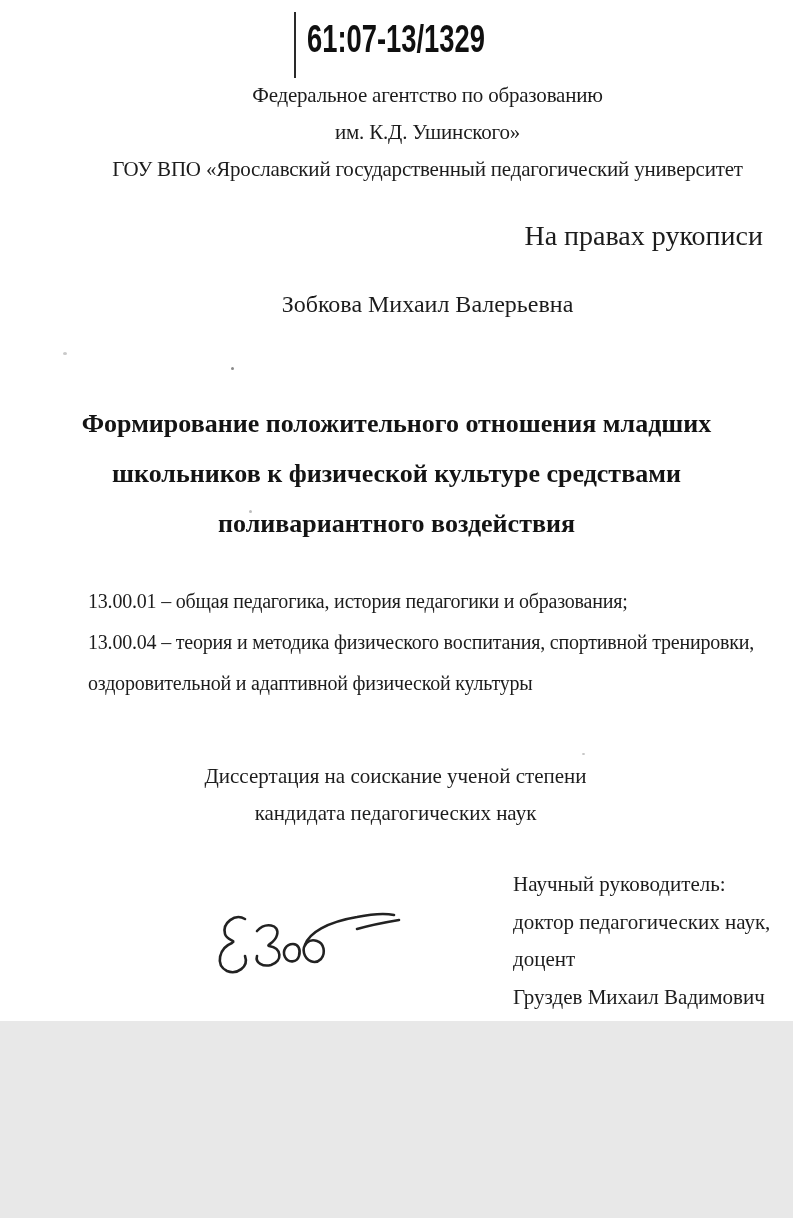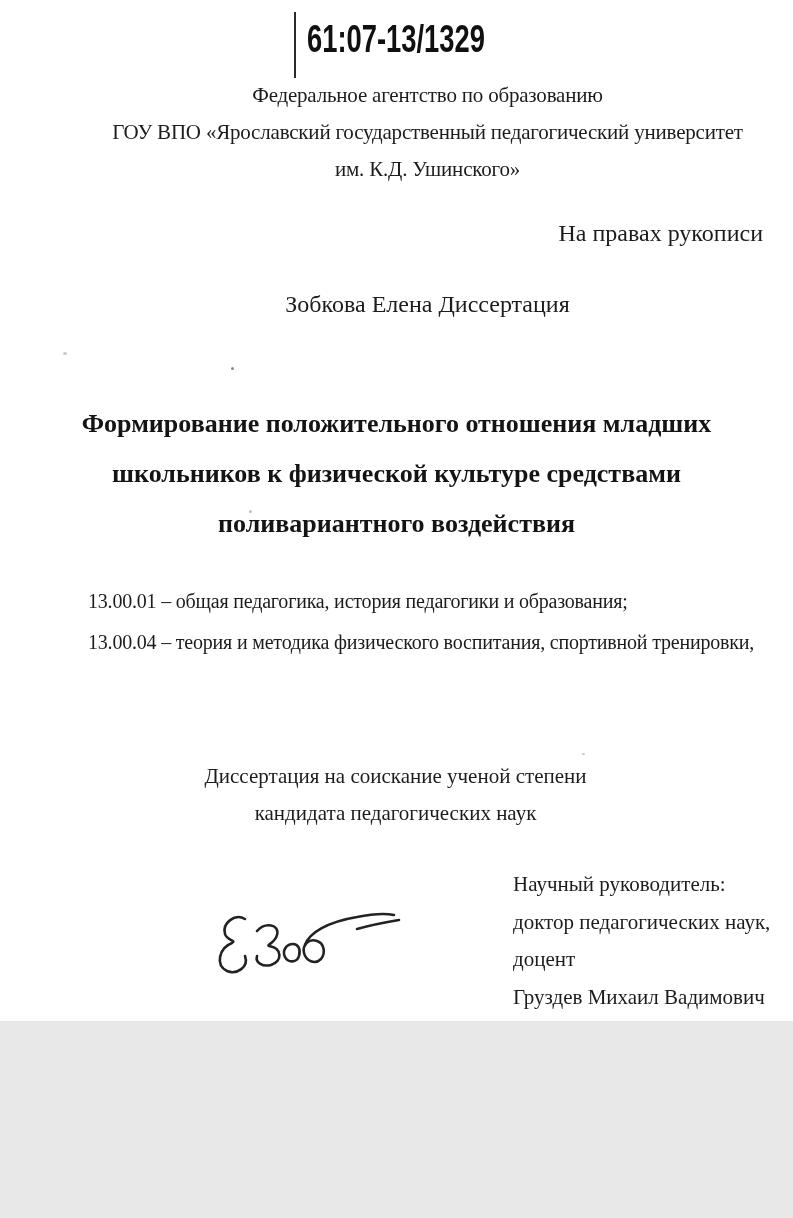"ГОУ ВПО «Ярославский государственный" div { order: before "им. К.Д. Ушинского»" -> after "им. К.Д. Ушинского»" }
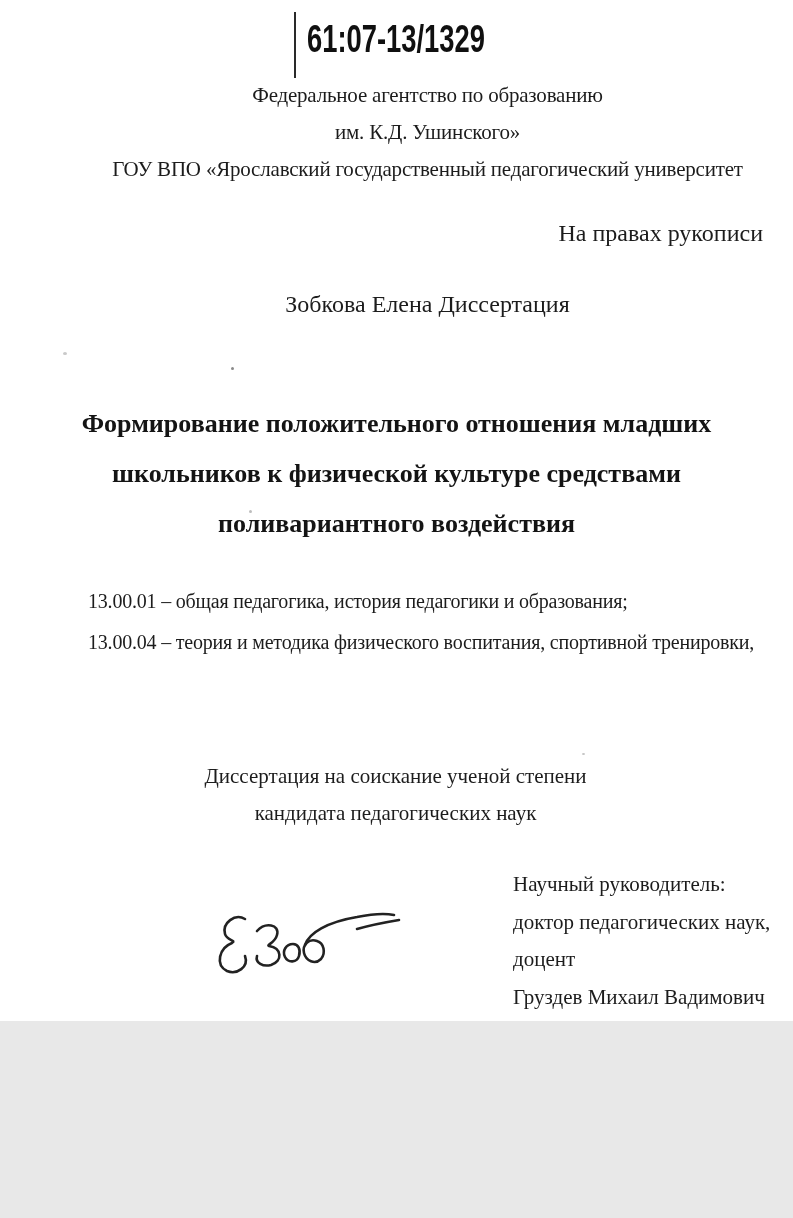"На правах рукописи" .manuscript-note { font-size: 24px -> 28px }
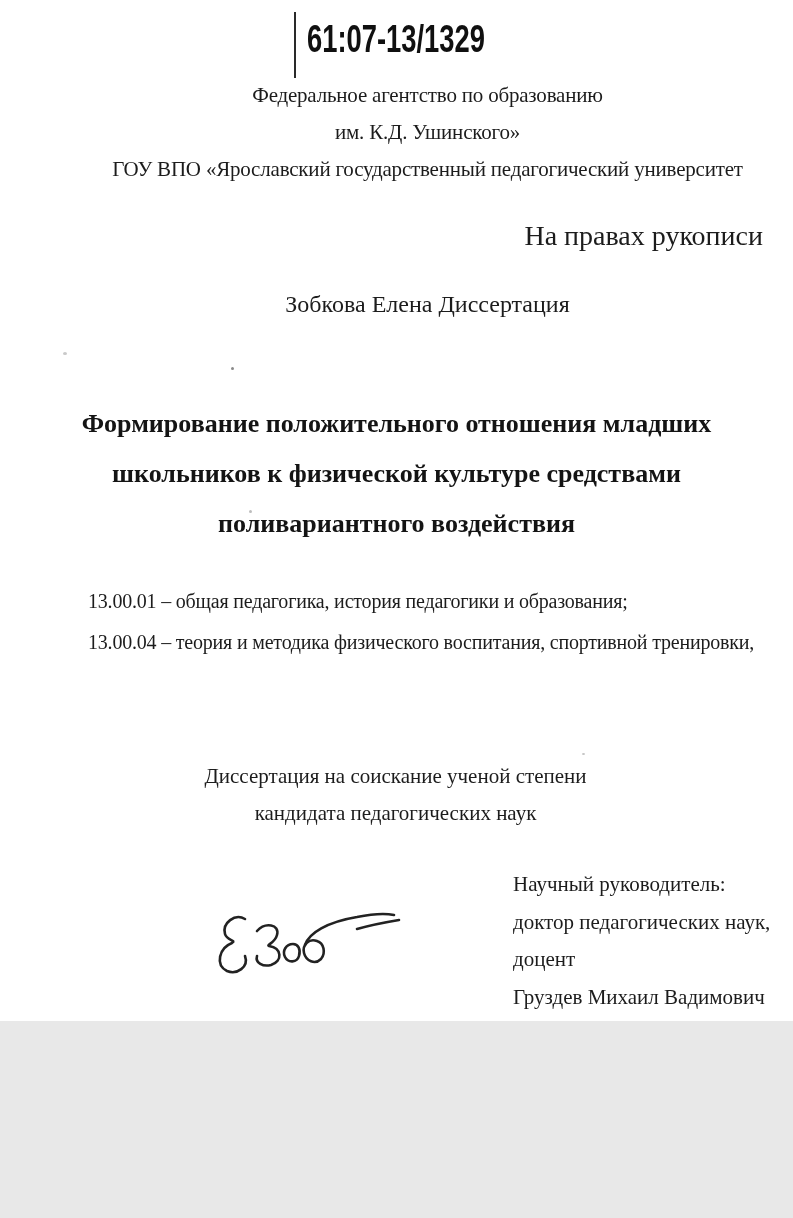"Зобкова Елена Диссертация" div.author-name { text: Елена Диссертация -> Михаил Валерьевна }
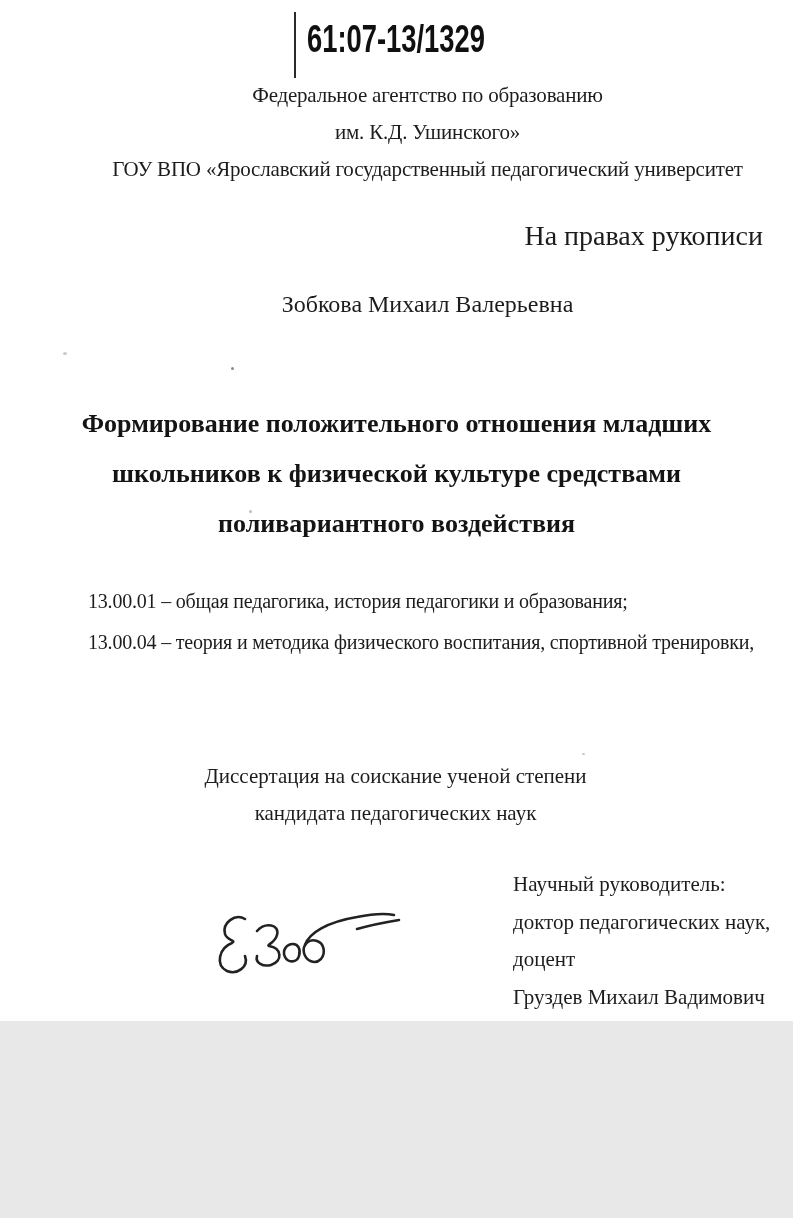"оздоровительной и адаптивной физической" div { html: none -> <div>оздоровительной и адаптивной физической культуры</div> }
